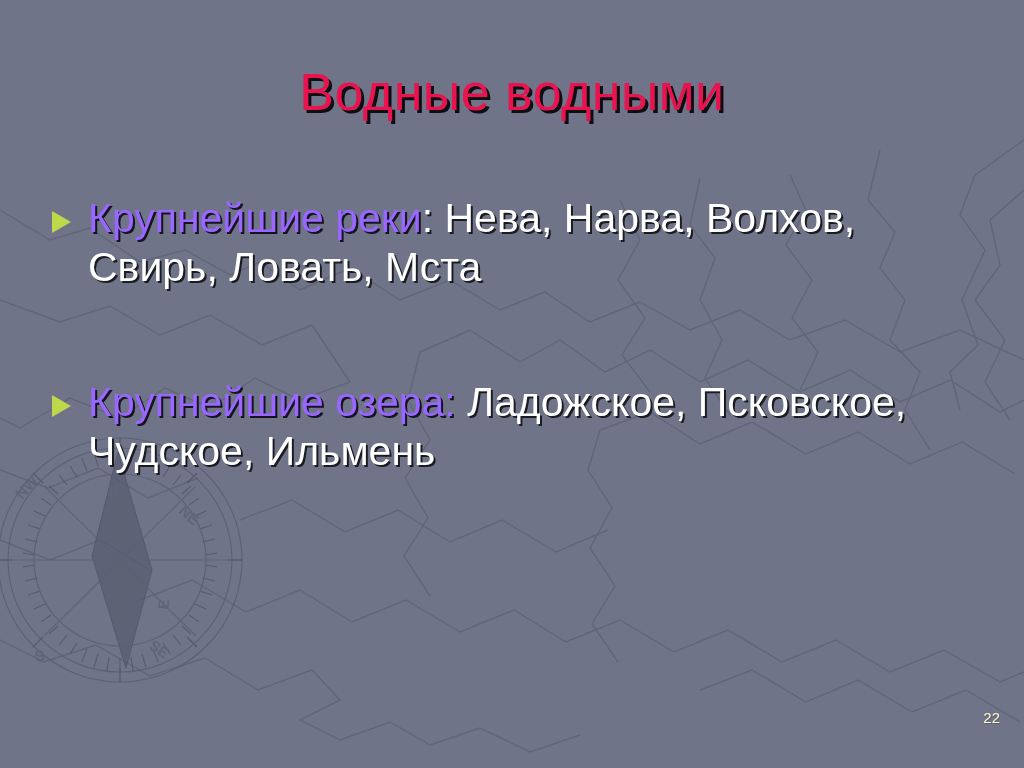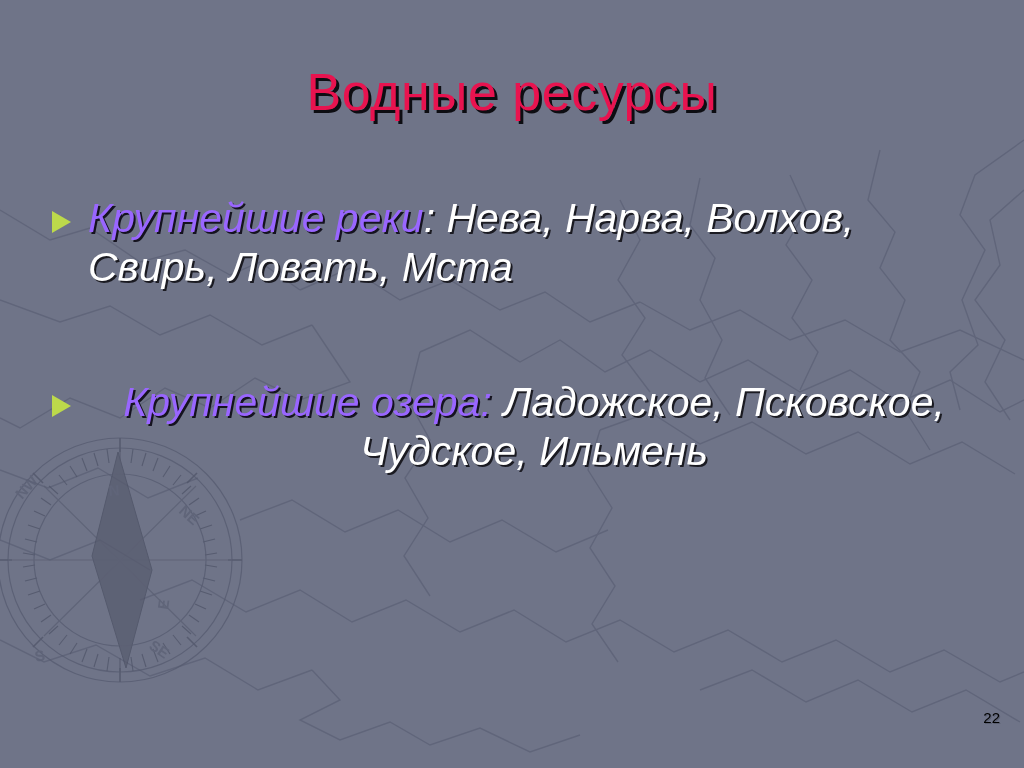"Водные ресурсы" div { text: ресурсы -> водными }
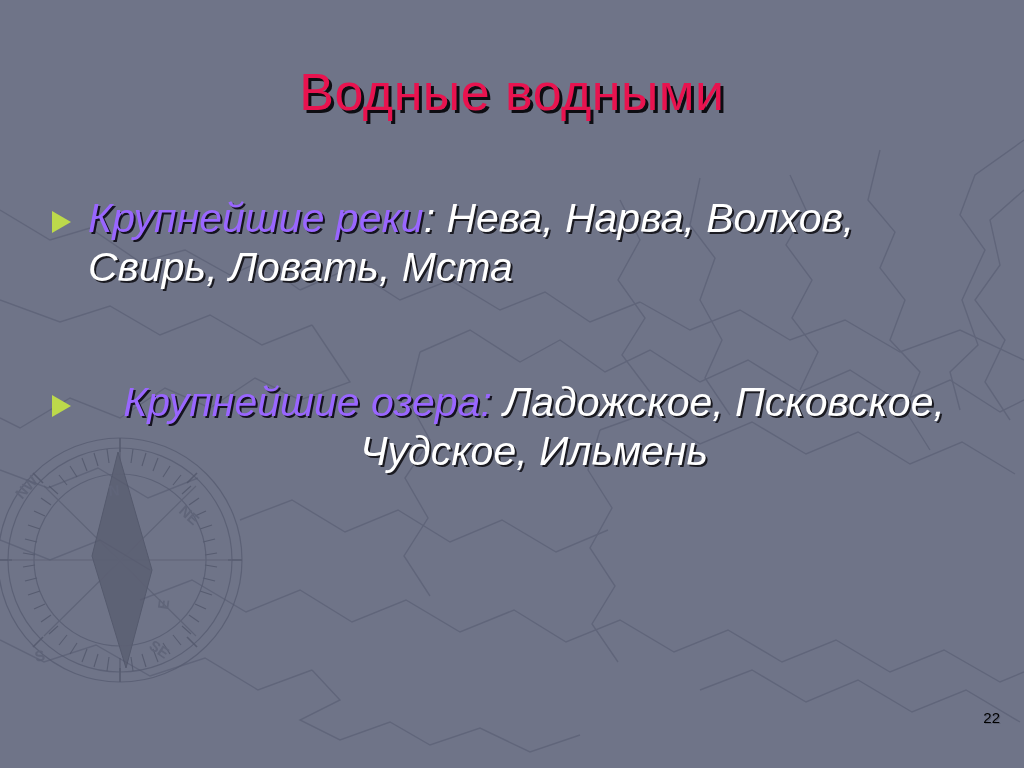"Крупнейшие реки: Нева, Нарва, Волхов," .bullet-row { font-style: italic -> none }
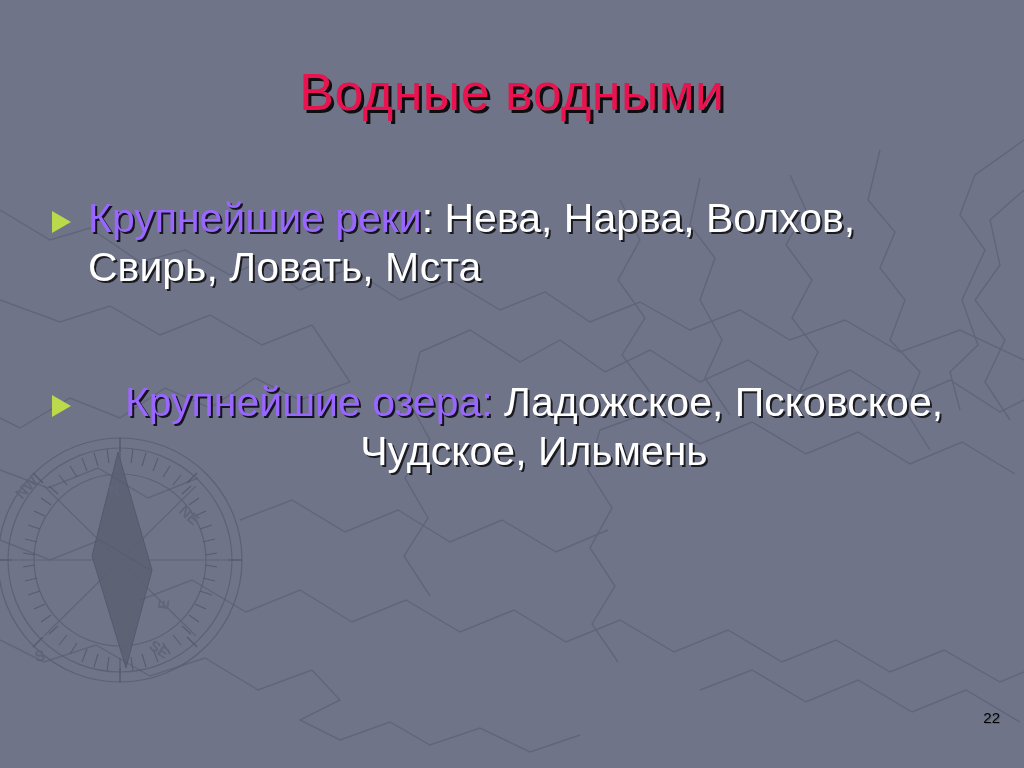"Крупнейшие озера: Ладожское, Псковское," #bullet2 { text-align: center -> none }
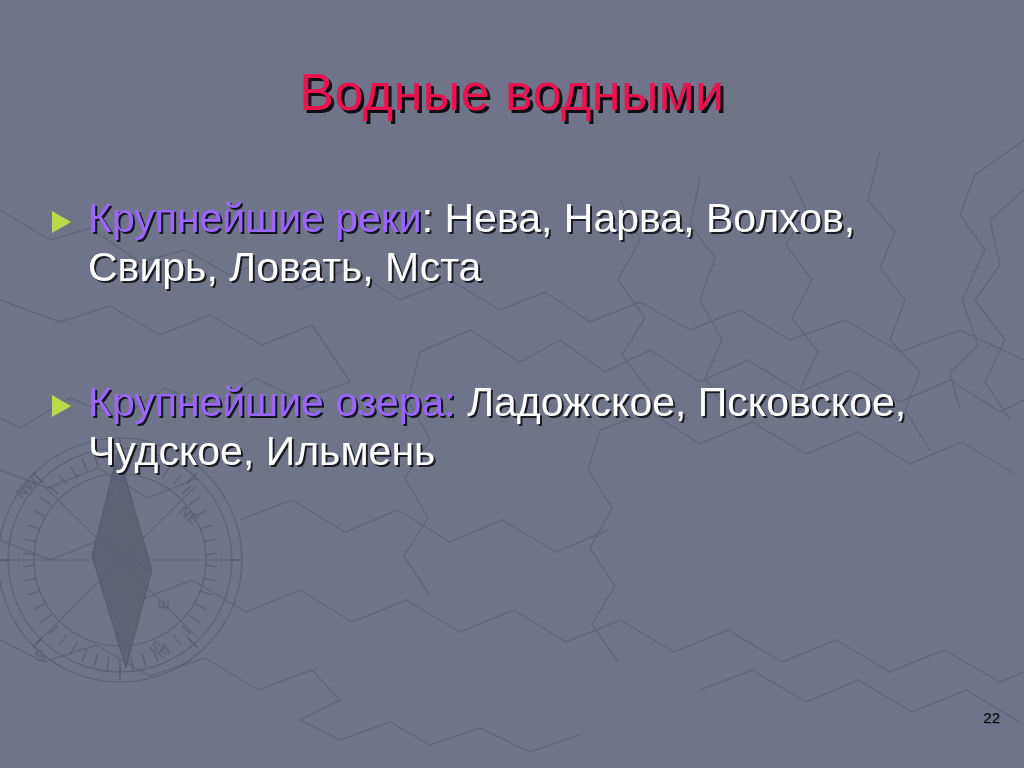"22" #page-number { color: #000000 -> #fef9c3 }
